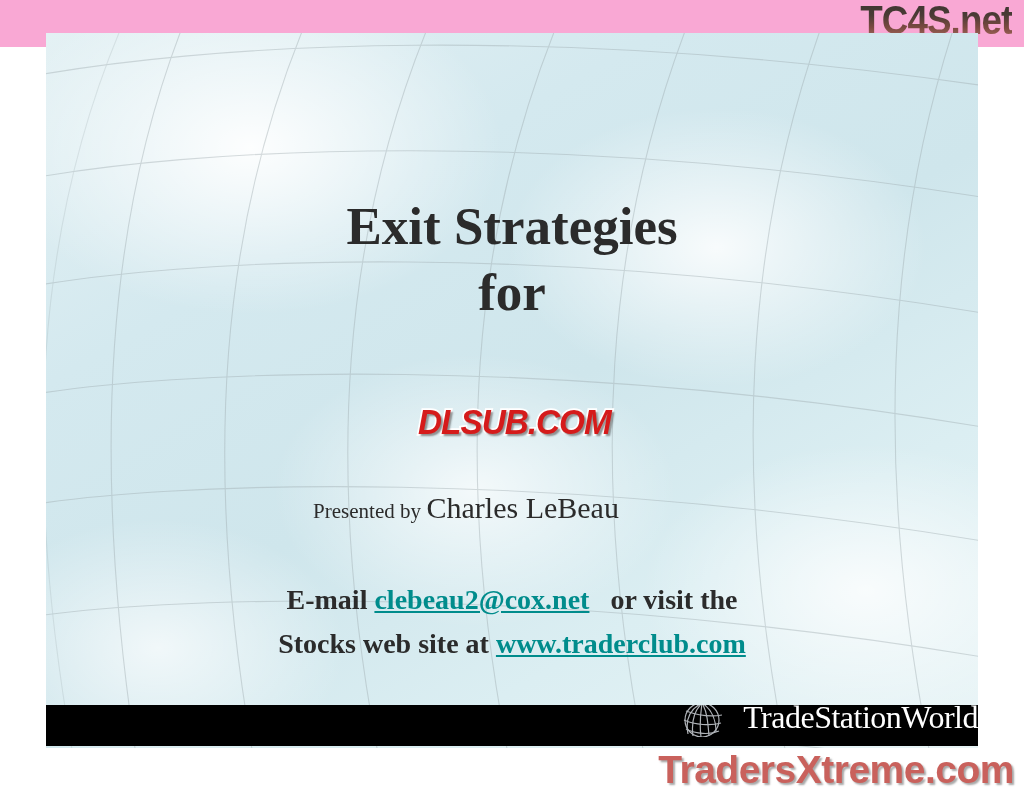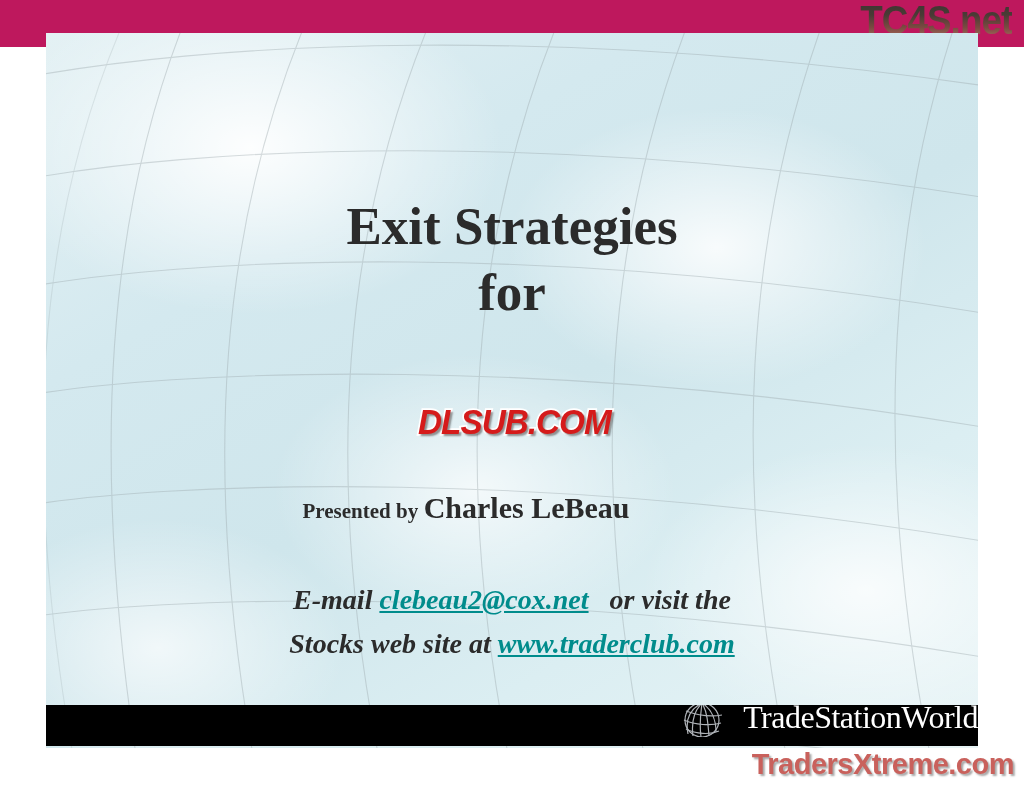"TC4S.net" #top-banner { background: #be185d -> #f9a8d4 }
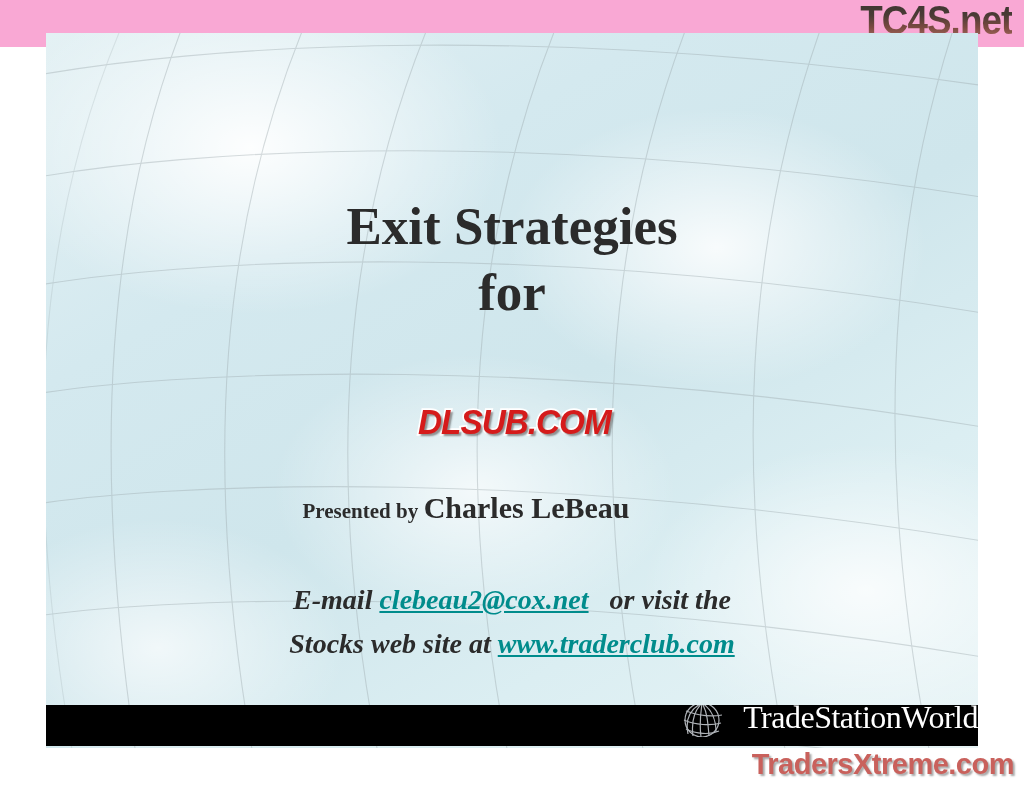"Presented by Charles LeBeau" #presenter-line { font-weight: bold -> normal }
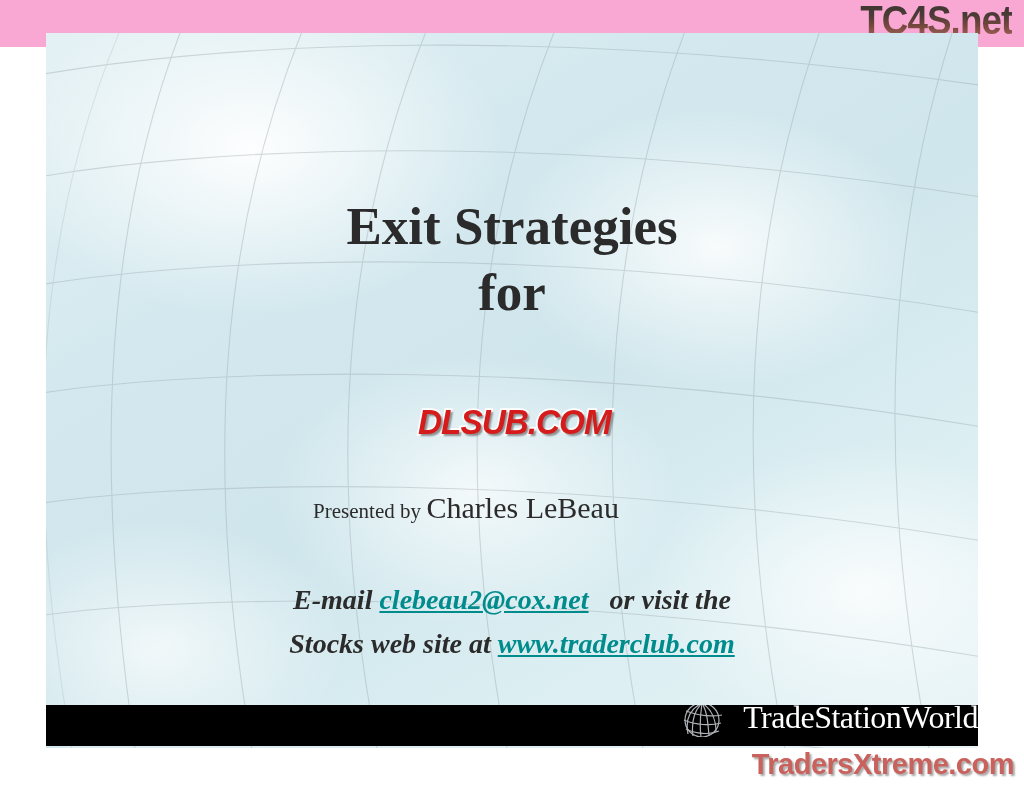"E-mail clebeau2@cox.net or visit the" #contact-block { font-style: italic -> none }
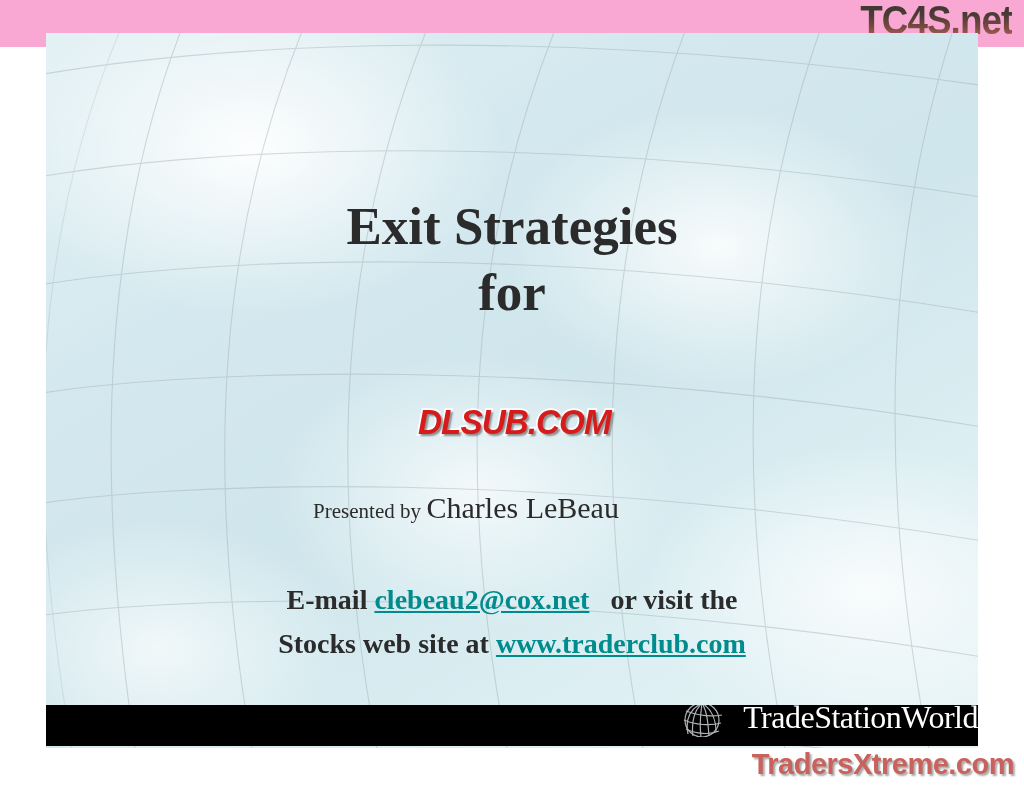"TradersXtreme.com" #watermark-bottom { font-size: 29px -> 39px }
